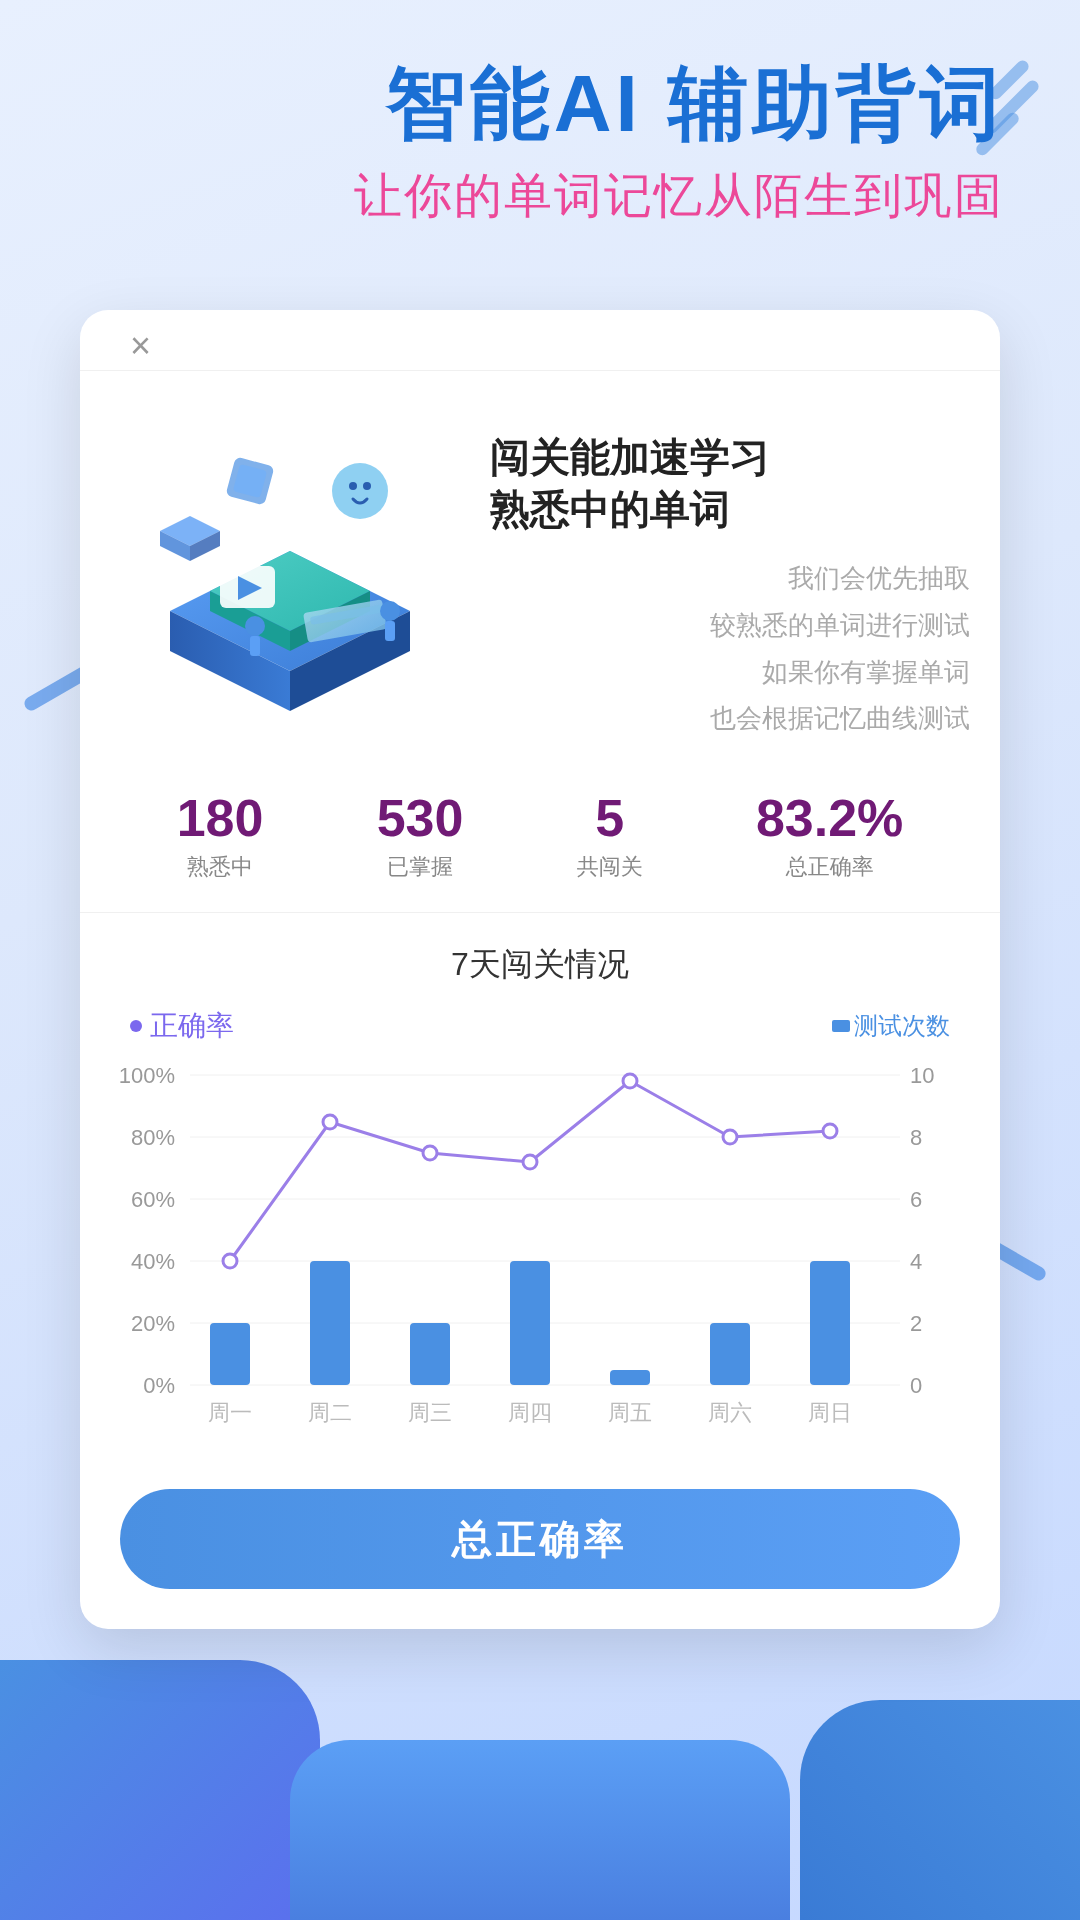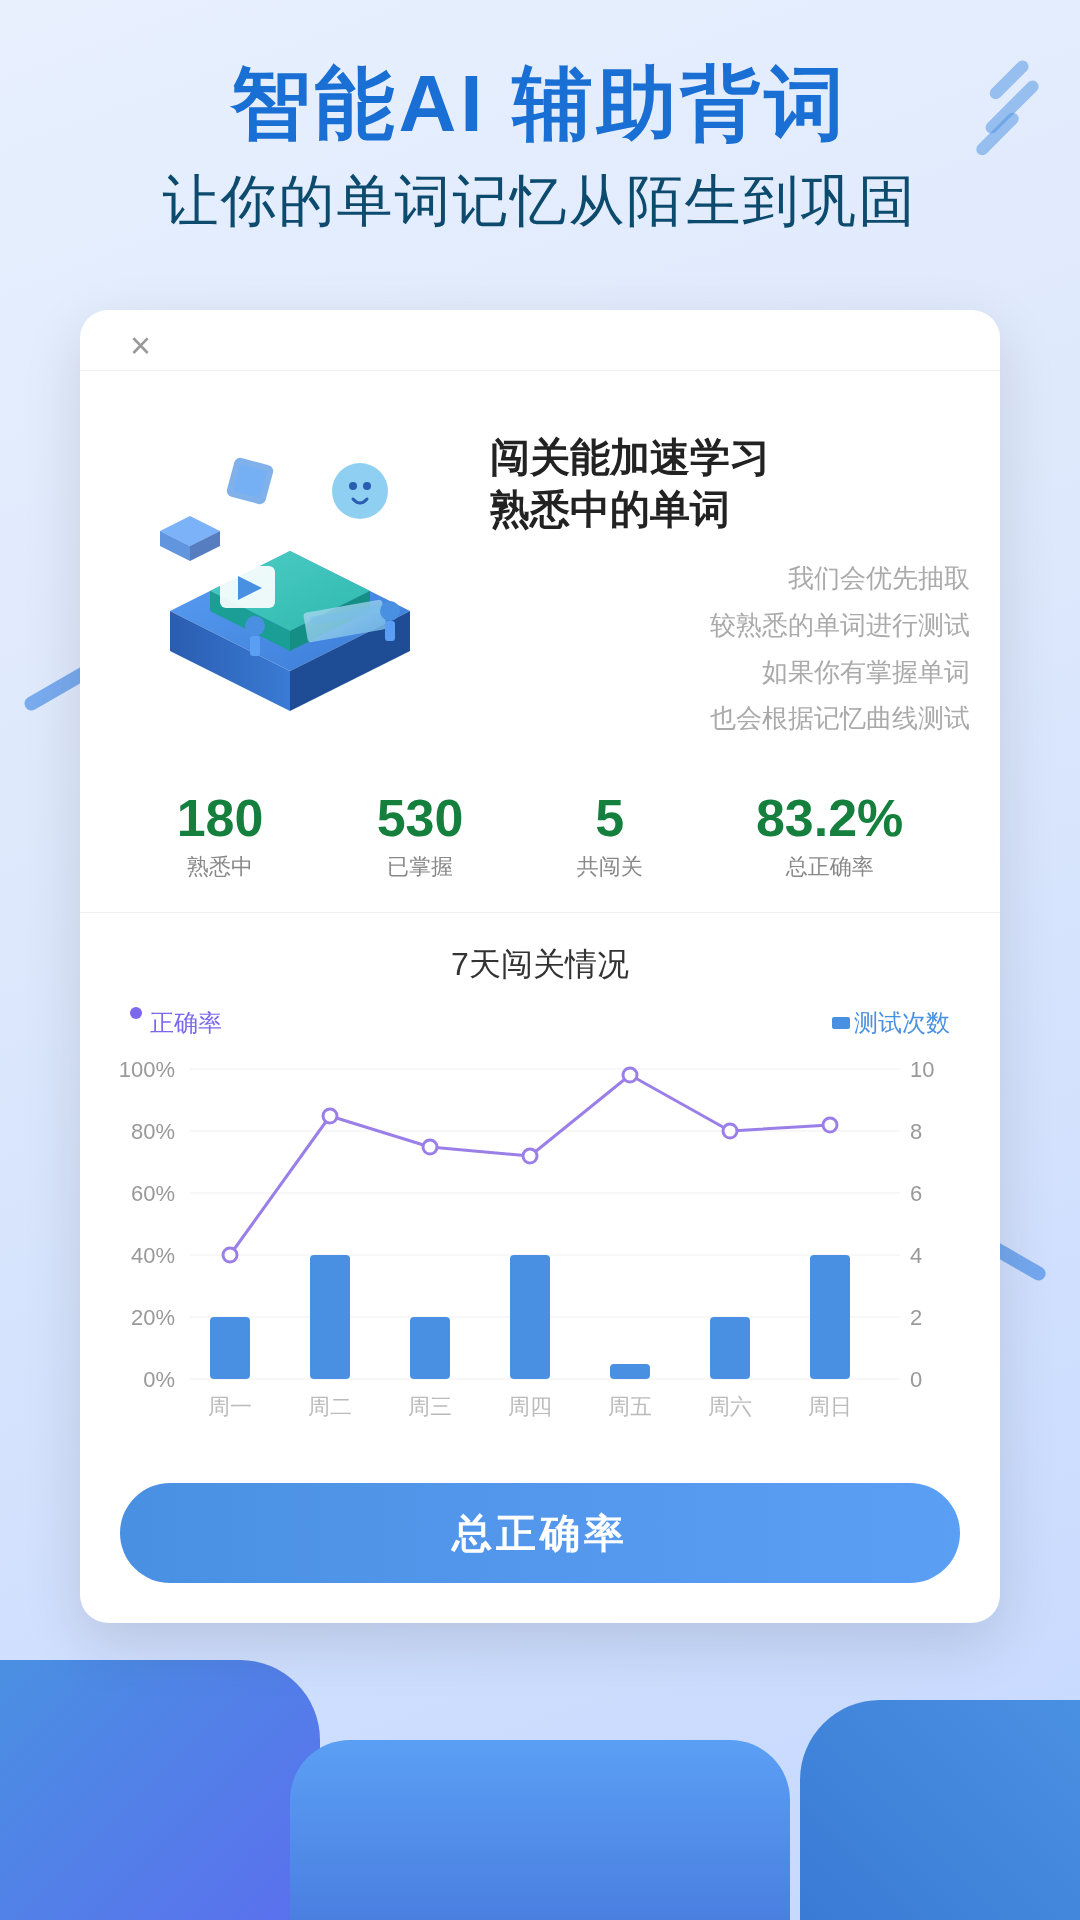"智能AI 辅助背词" .header-section { right: 1px -> 16px; text-align: center -> right }
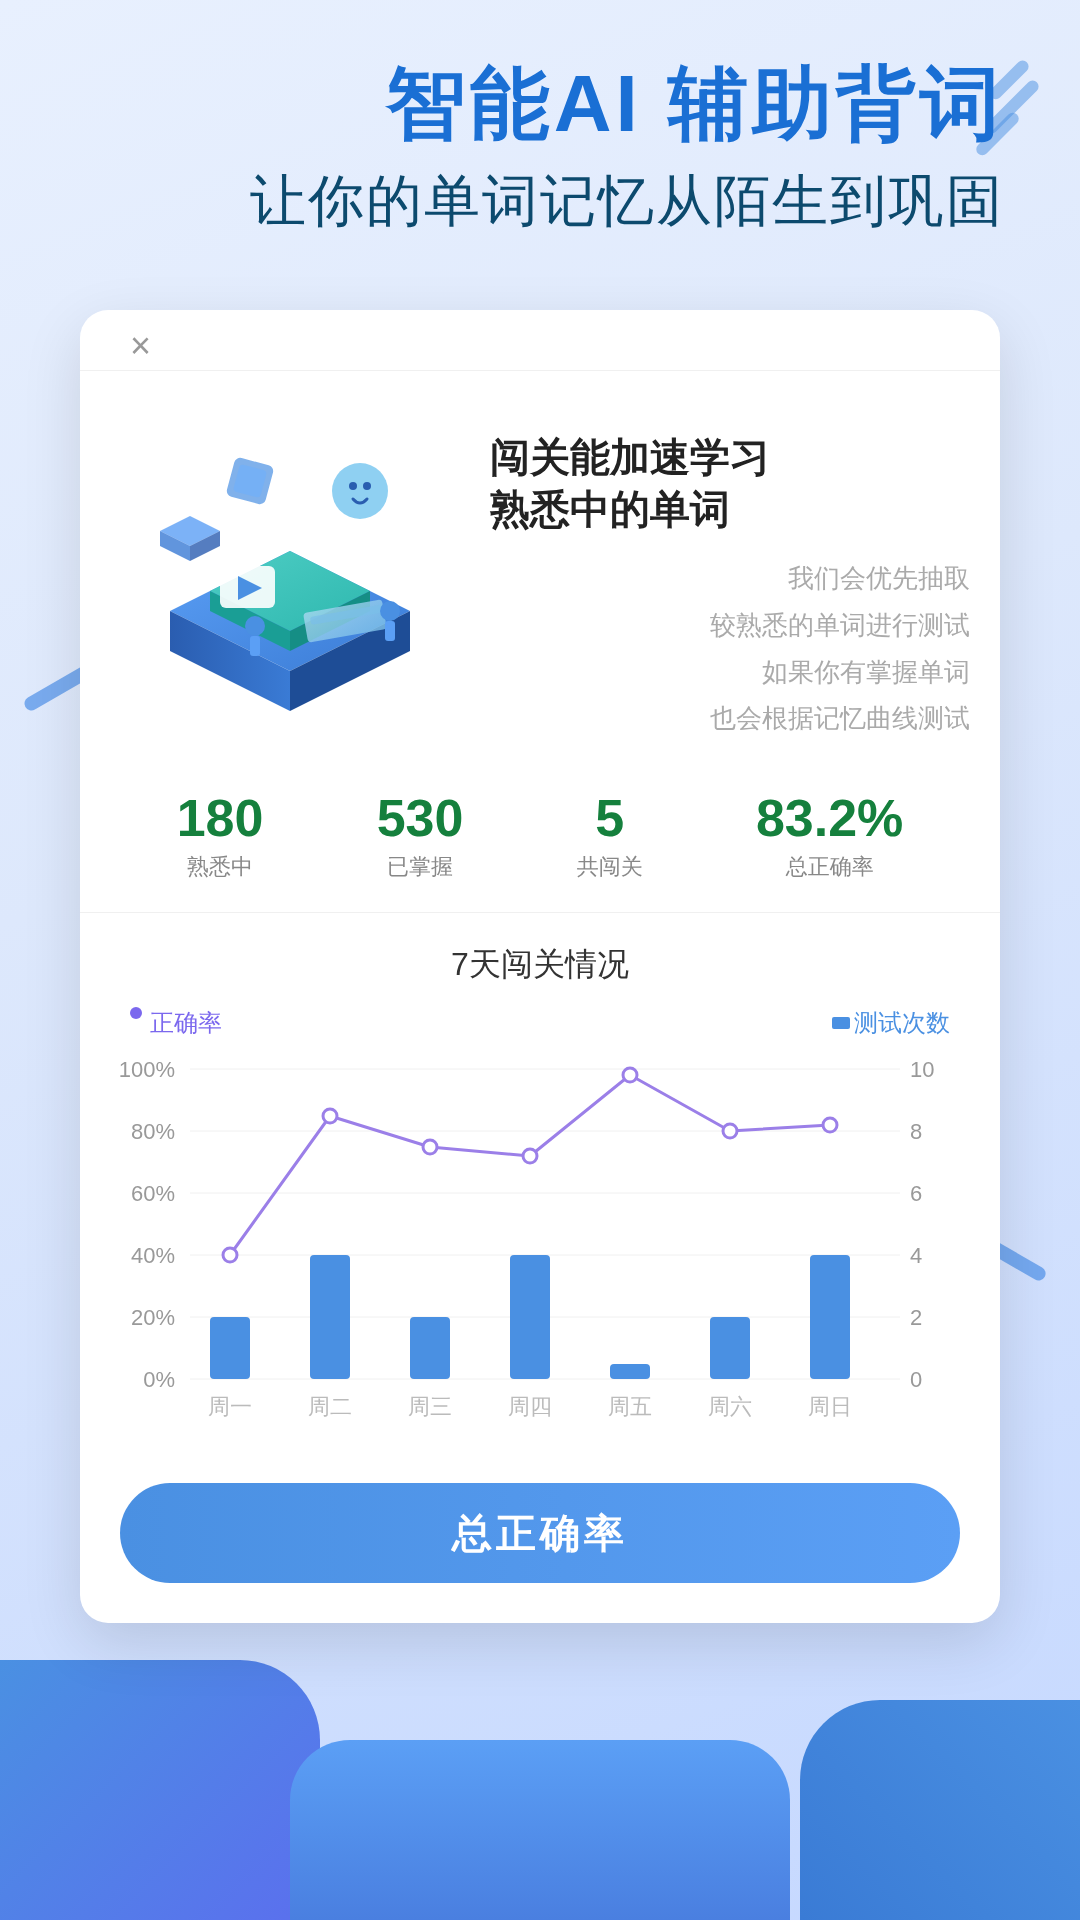"让你的单词记忆从陌生到巩固" .header-subtitle { color: #0c4a6e -> #ec4899; font-size: 56px -> 48px }
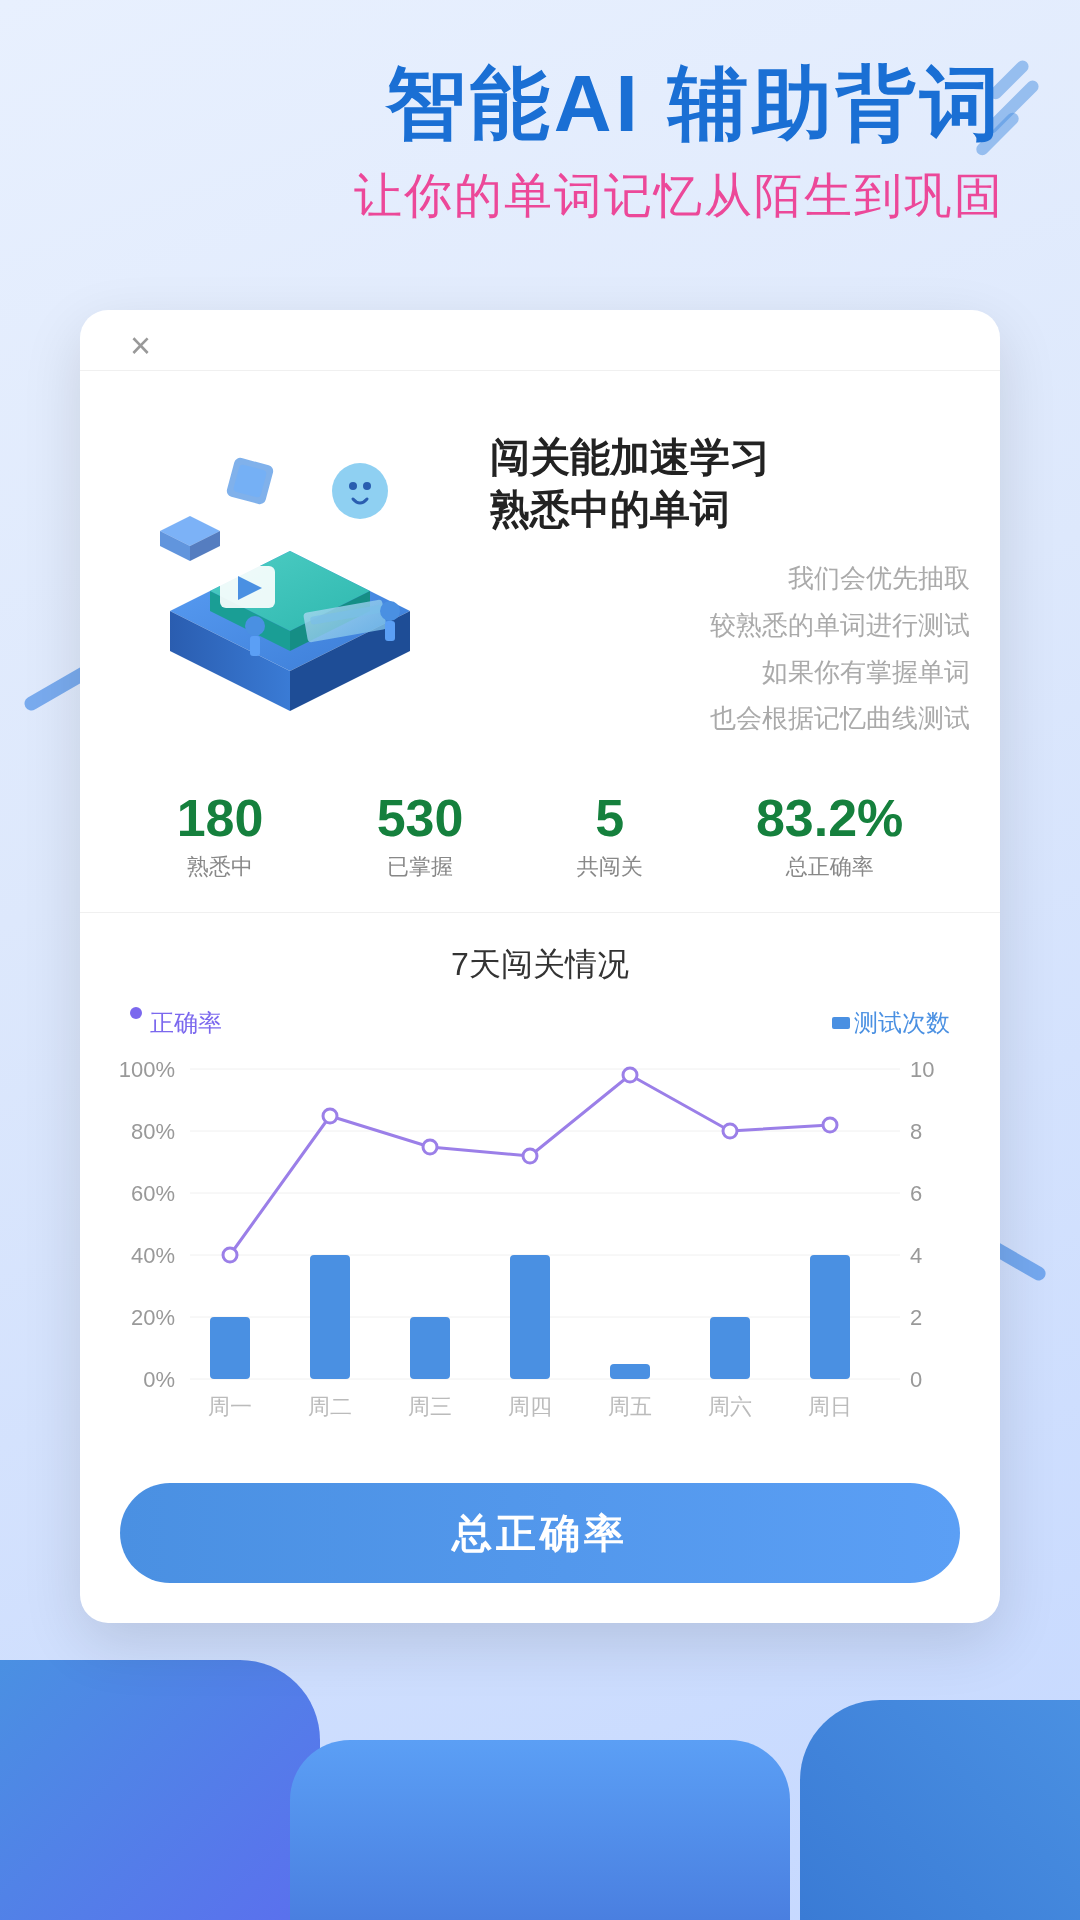"180" .stat-number { color: #15803d -> #701a75 }
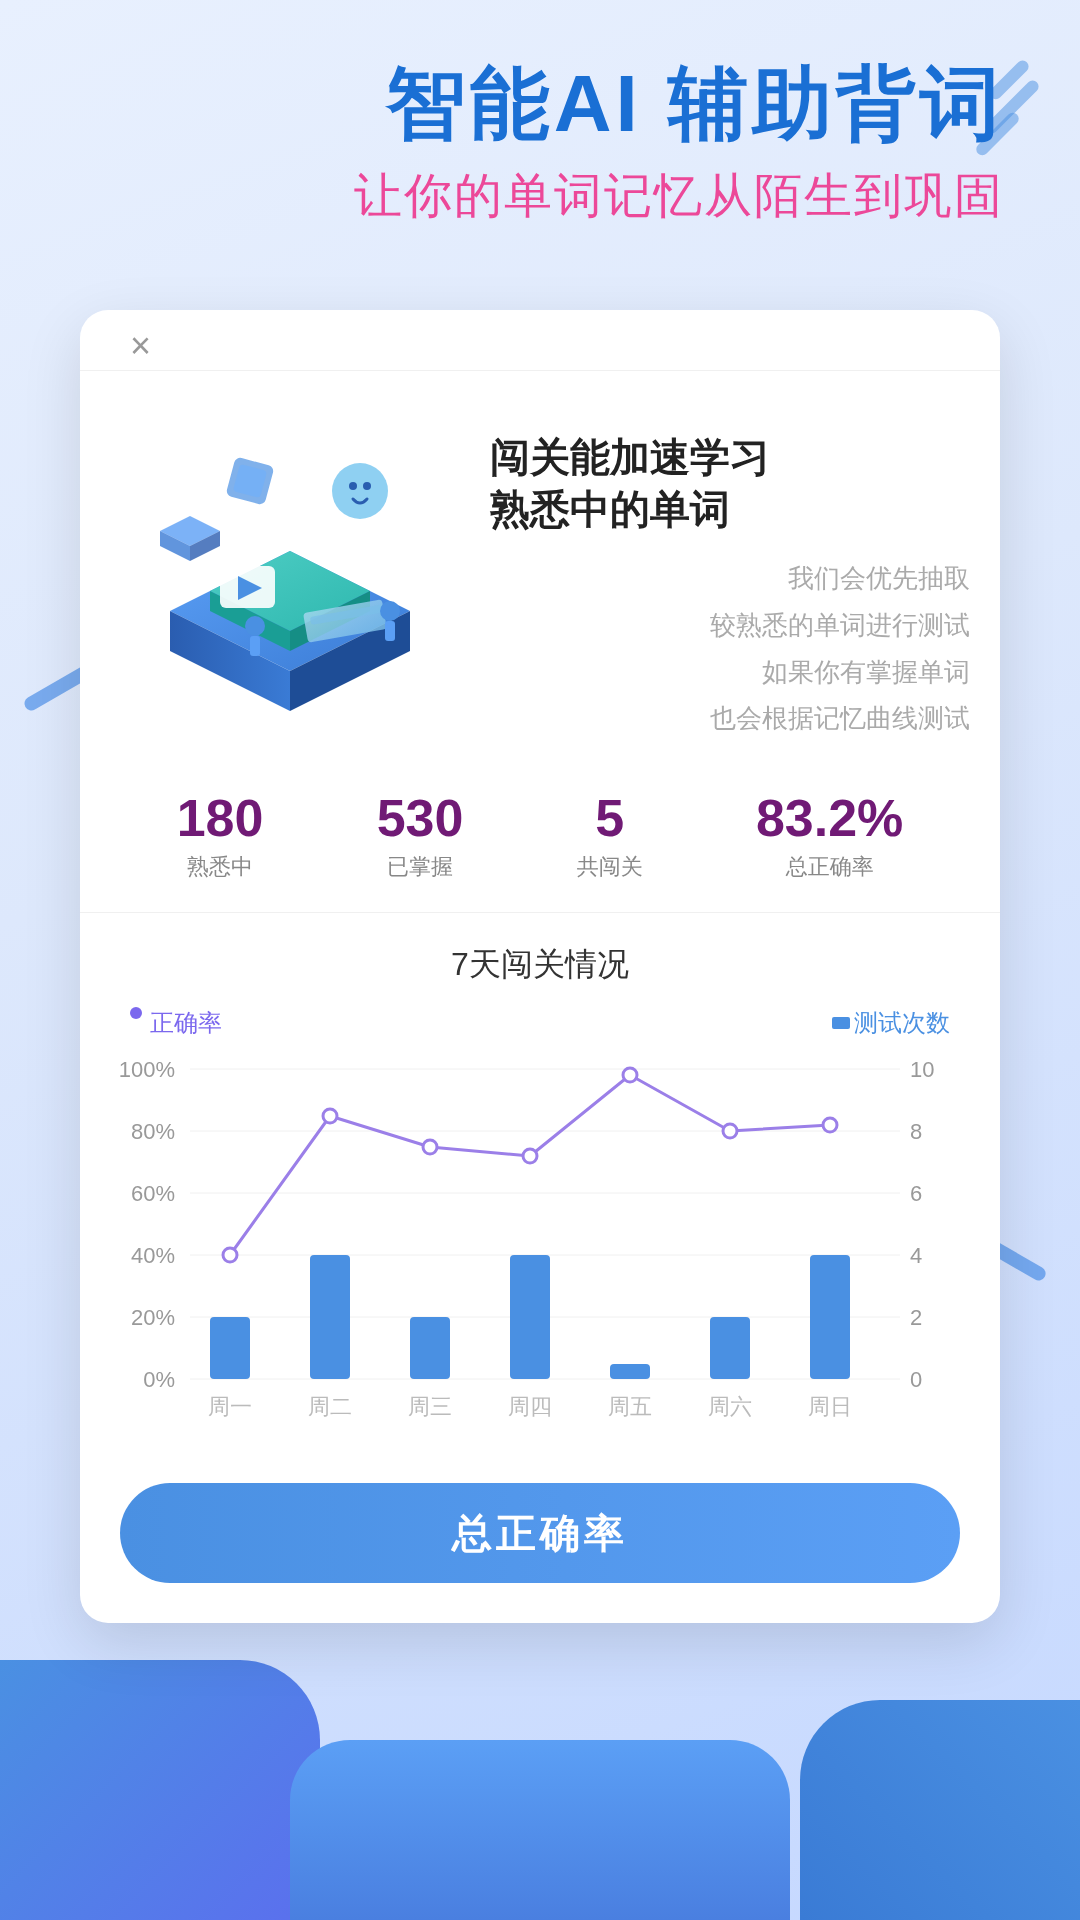"正确率" .legend-left { align-items: none -> center; font-size: 24px -> 28px }
